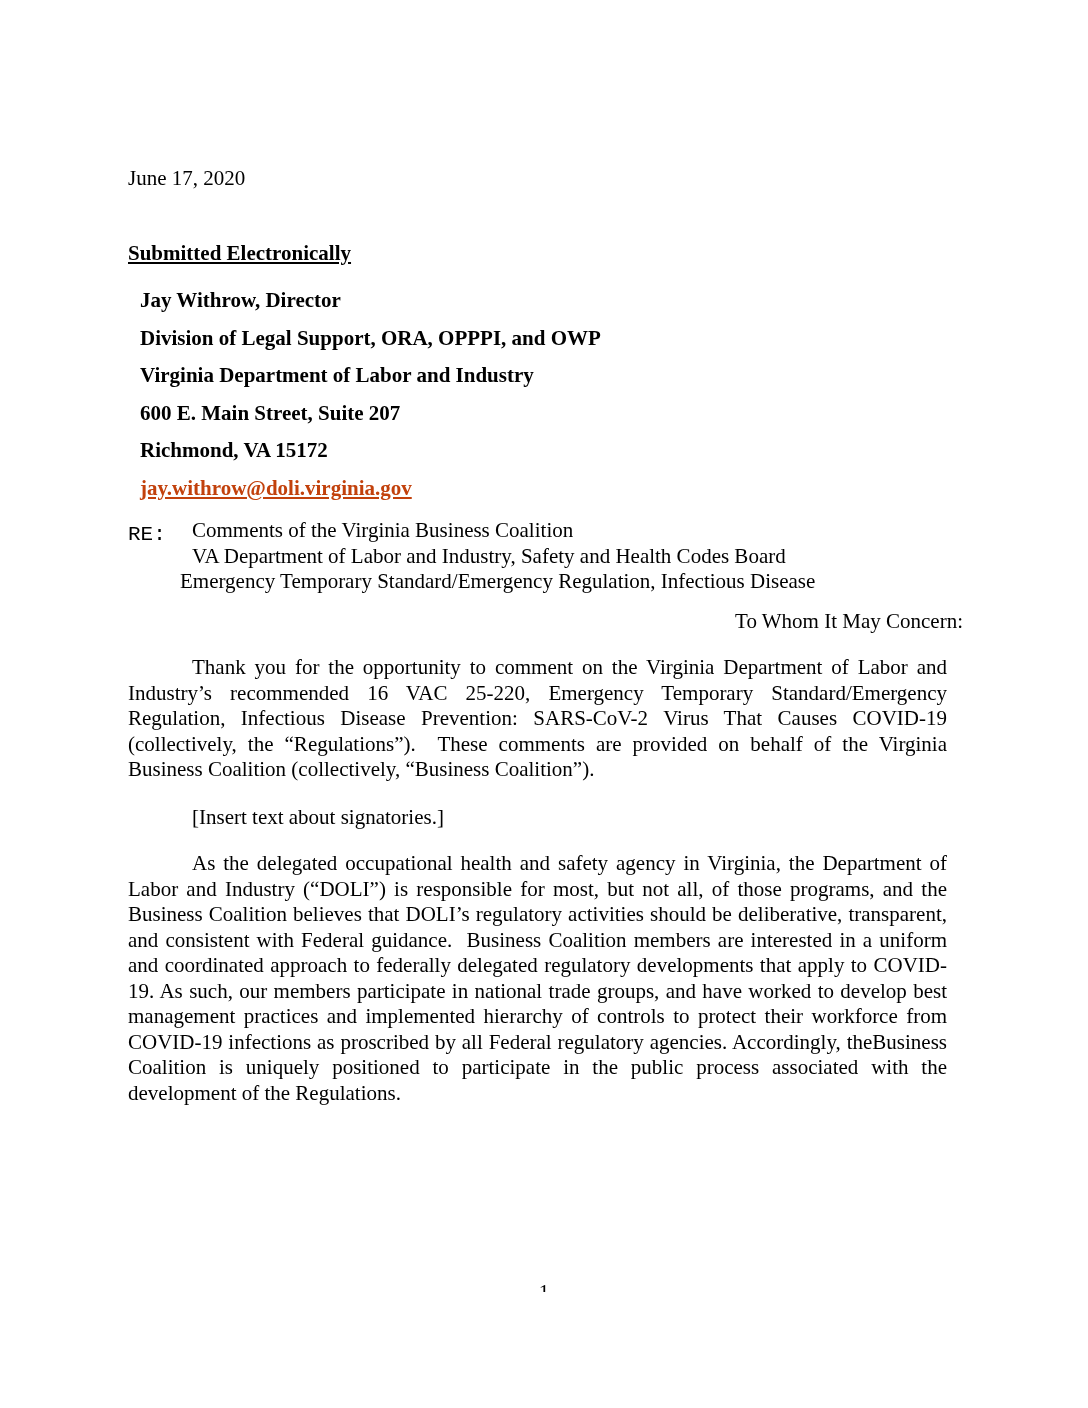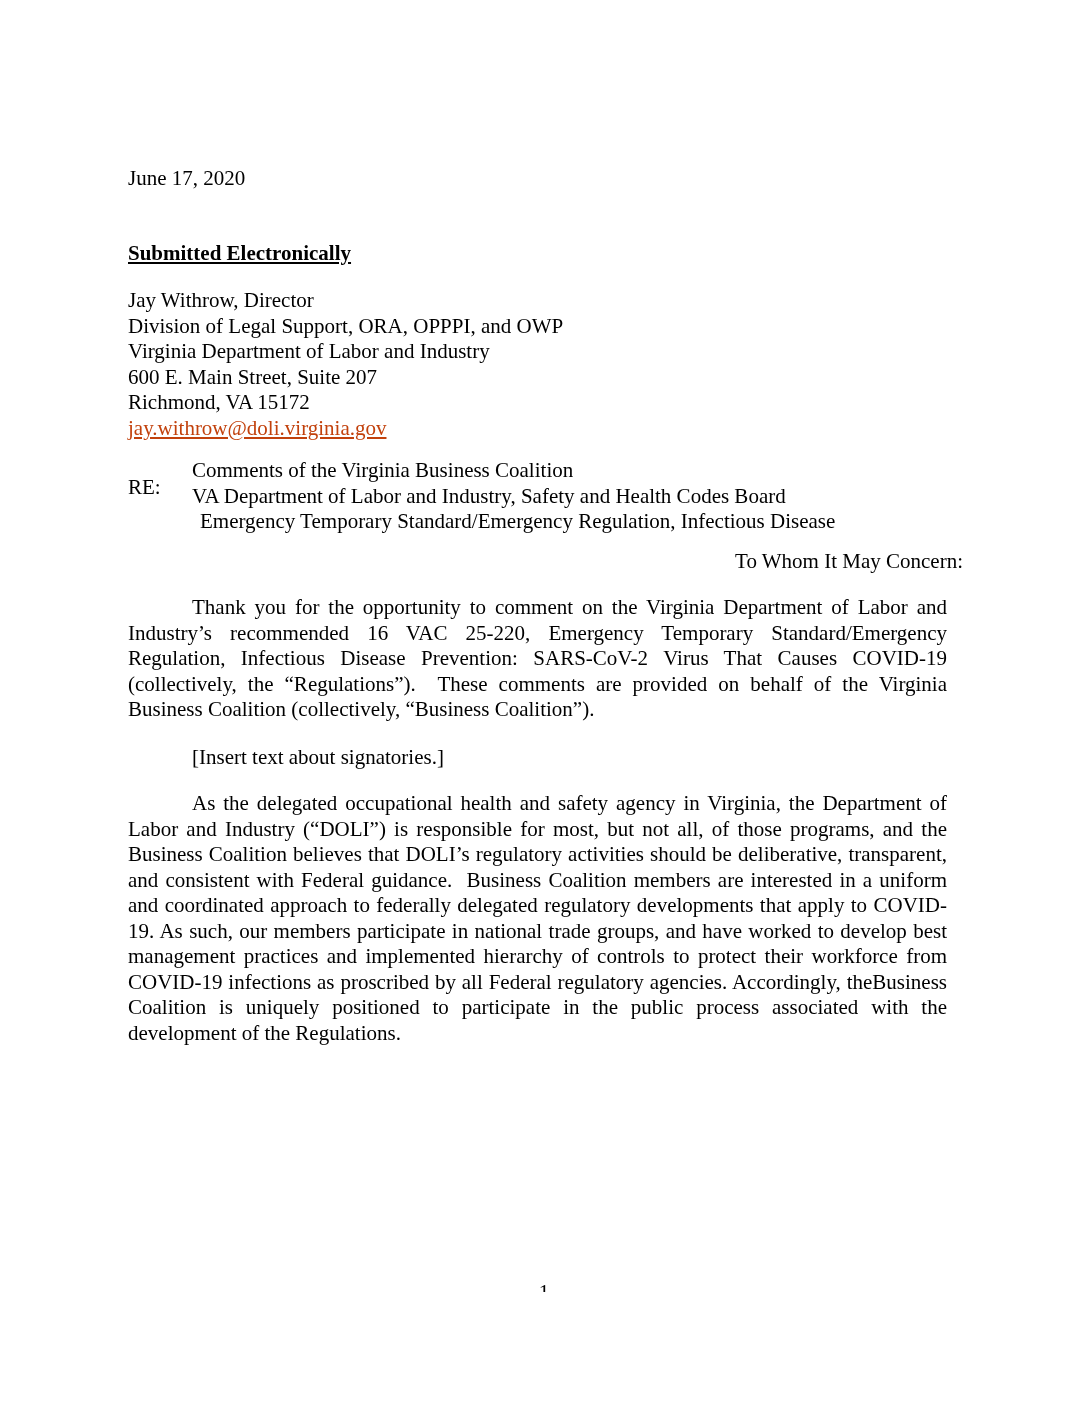"Jay Withrow, Director" .recipient-block .addr-line { font-weight: none -> bold; margin: 0 -> 12px }
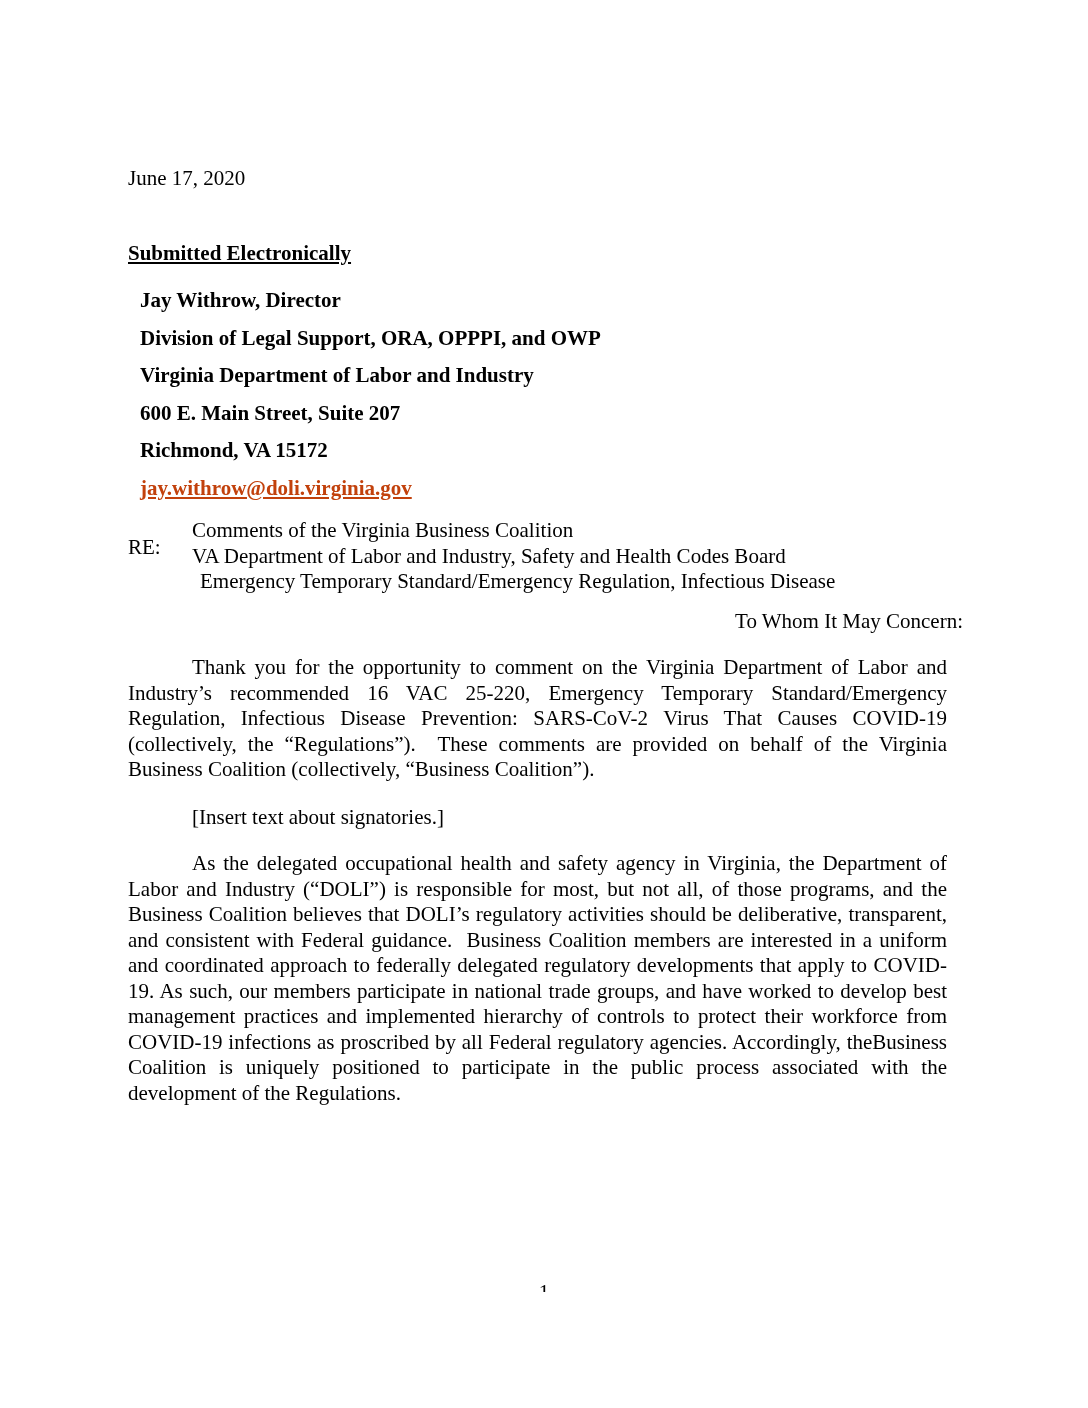"RE:" .re-label { font-family: none -> Liberation Mono, monospace; top: 17px -> 4px }
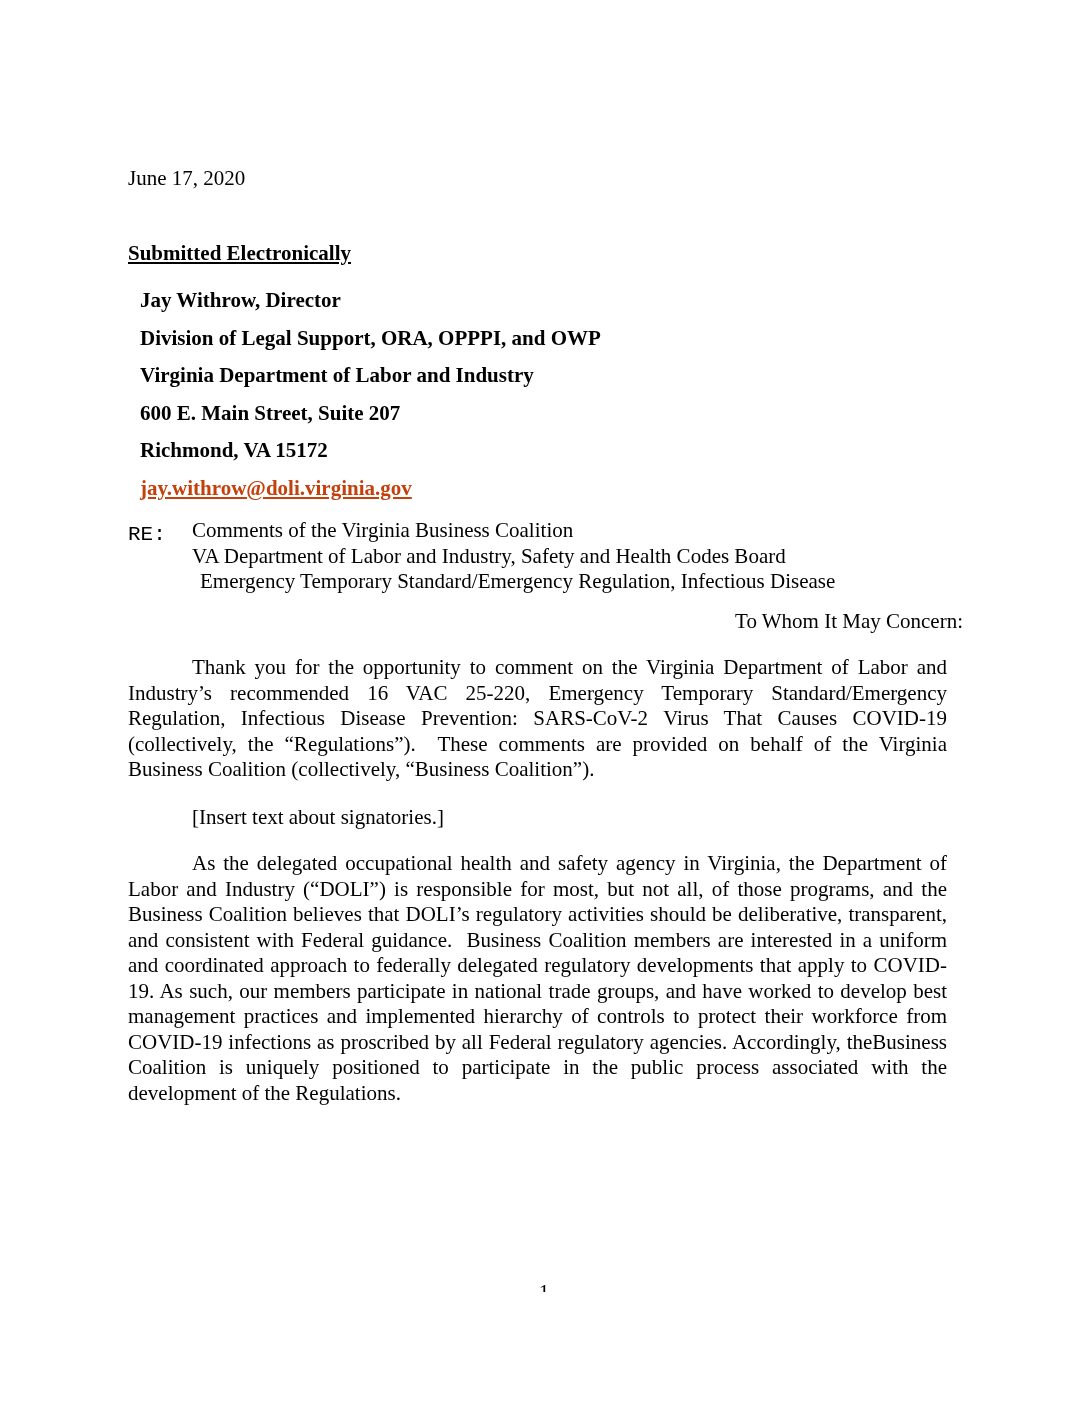"Emergency Temporary Standard/Emergency" .re-line-l2 { margin: 0 0 0 72px -> 0 0 0 52px }
